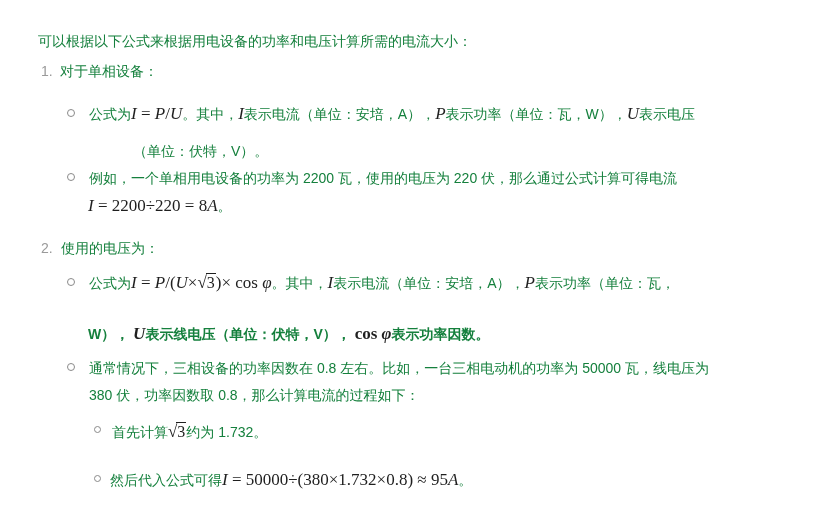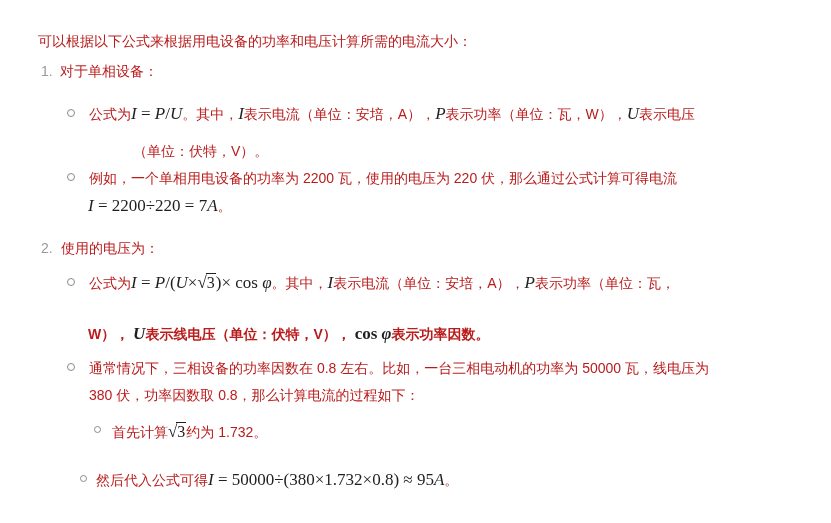"可以根据以下公式来根据用电设备的功率和电压计算所需的电流大小：" .seg-t { color: #b91c1c -> #15803d }
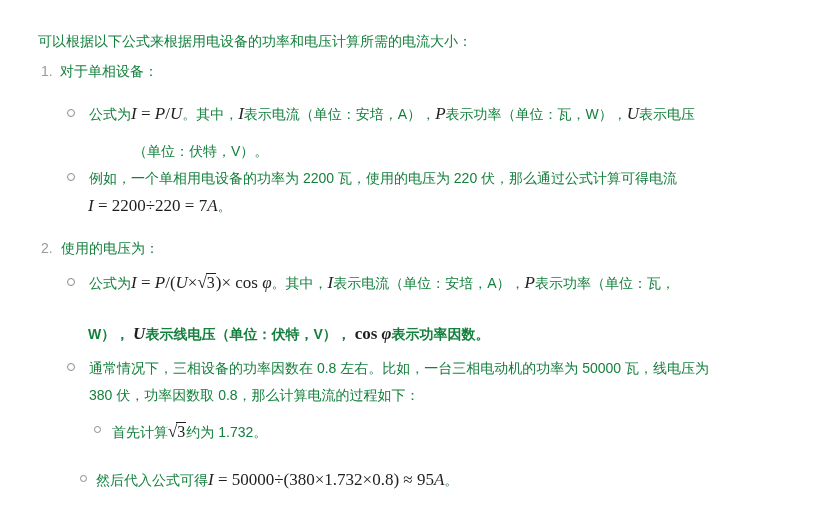"= 2200÷220 = 7" span.seg-m { text: 7 -> 8 }
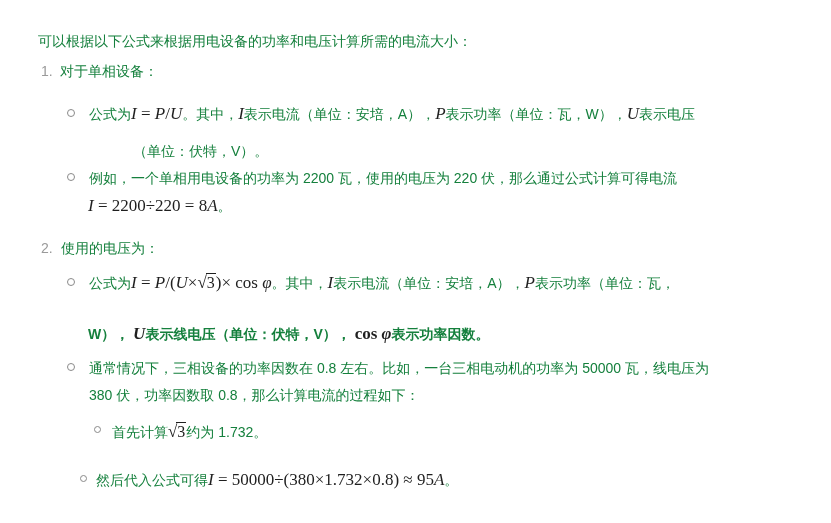"然后代入公式可得I = 50000÷(380×1.732×0.8) ≈ 95A。" div.line { left: 96px -> 110px }
